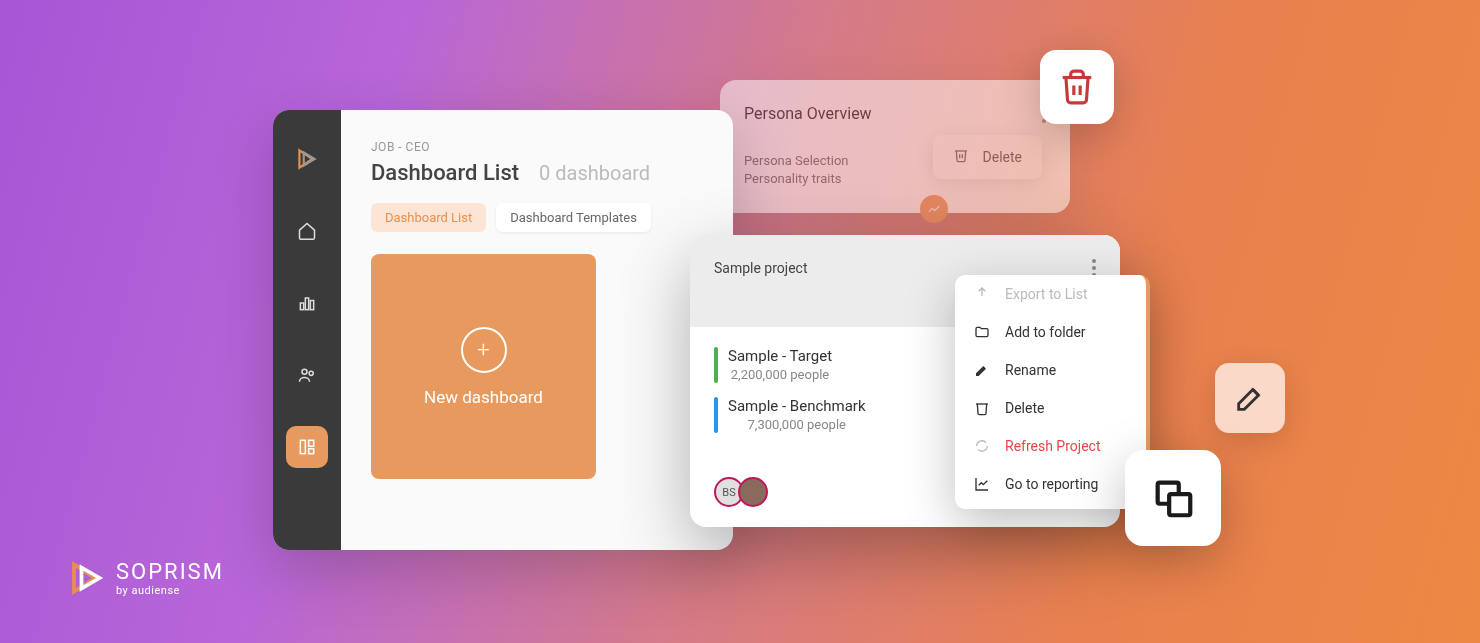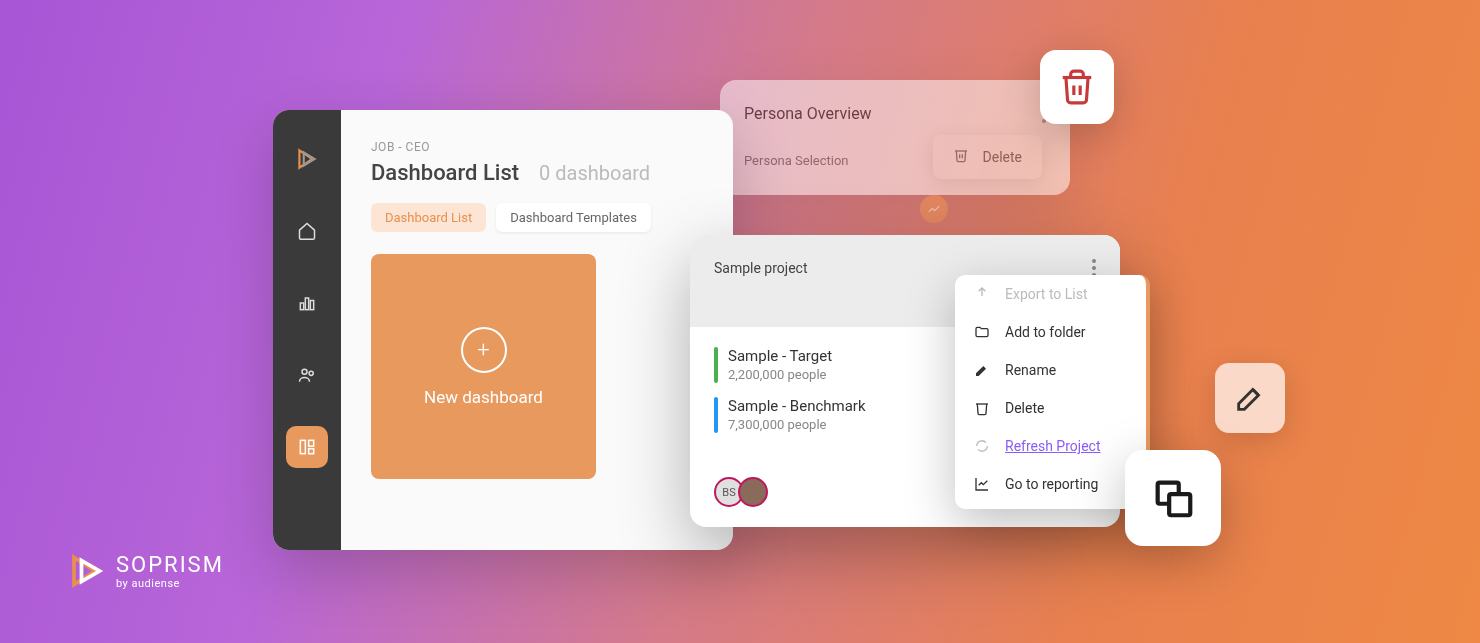"Personality traits" div.persona-sub { html: none -> <div>Personality traits</div> }
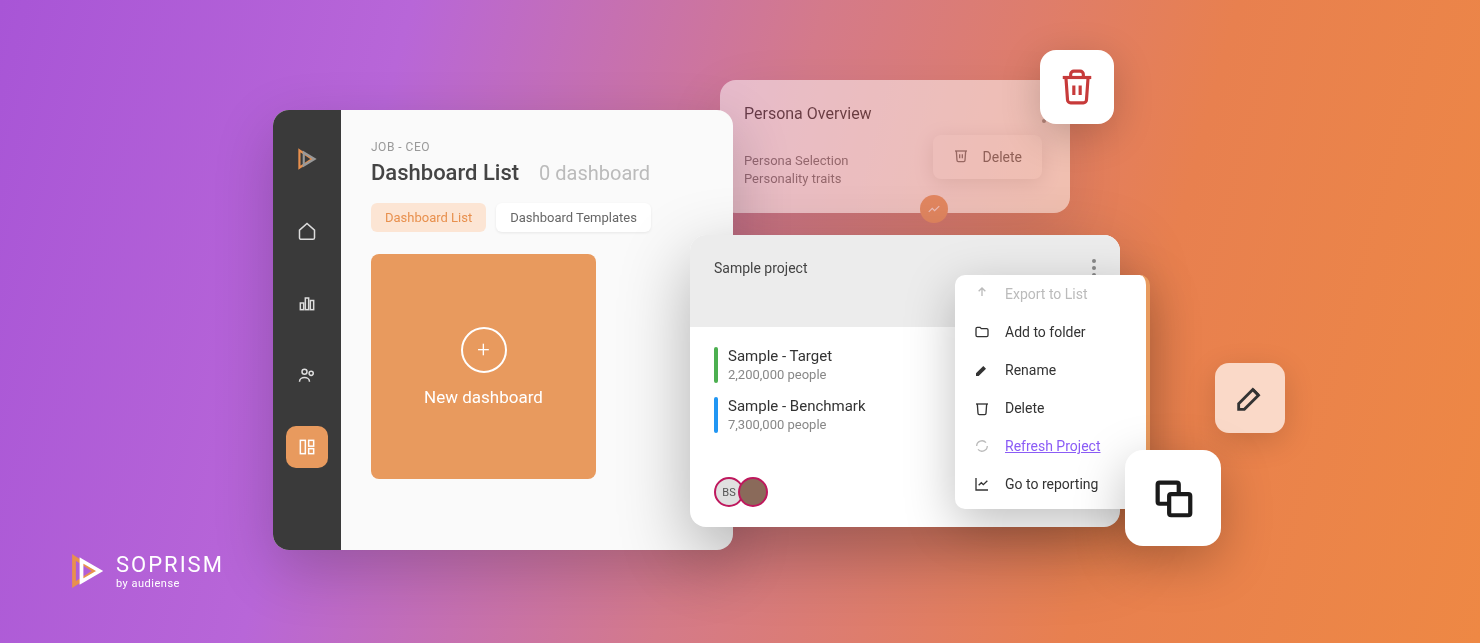"Sample - Target" .sample-body { text-align: none -> center }
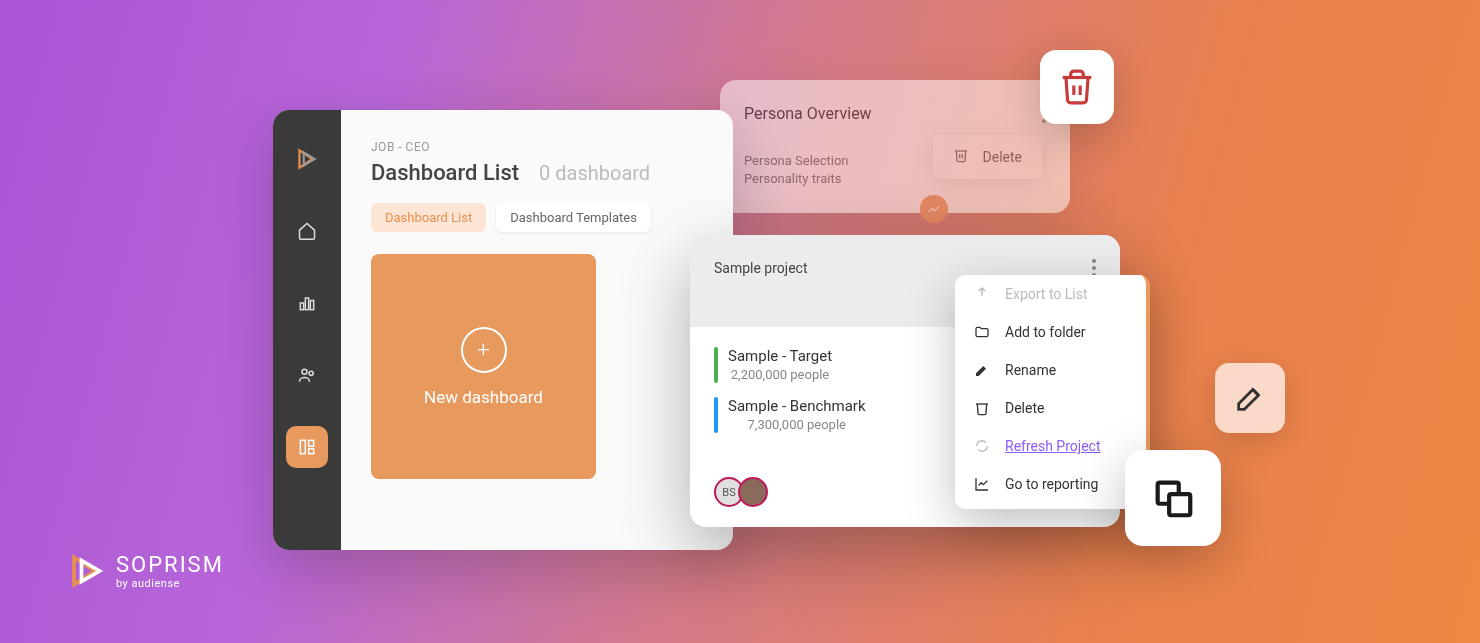"Refresh Project" .menu-item.faded { color: #8b5cf6 -> #ef4444; text-decoration: underline -> none }
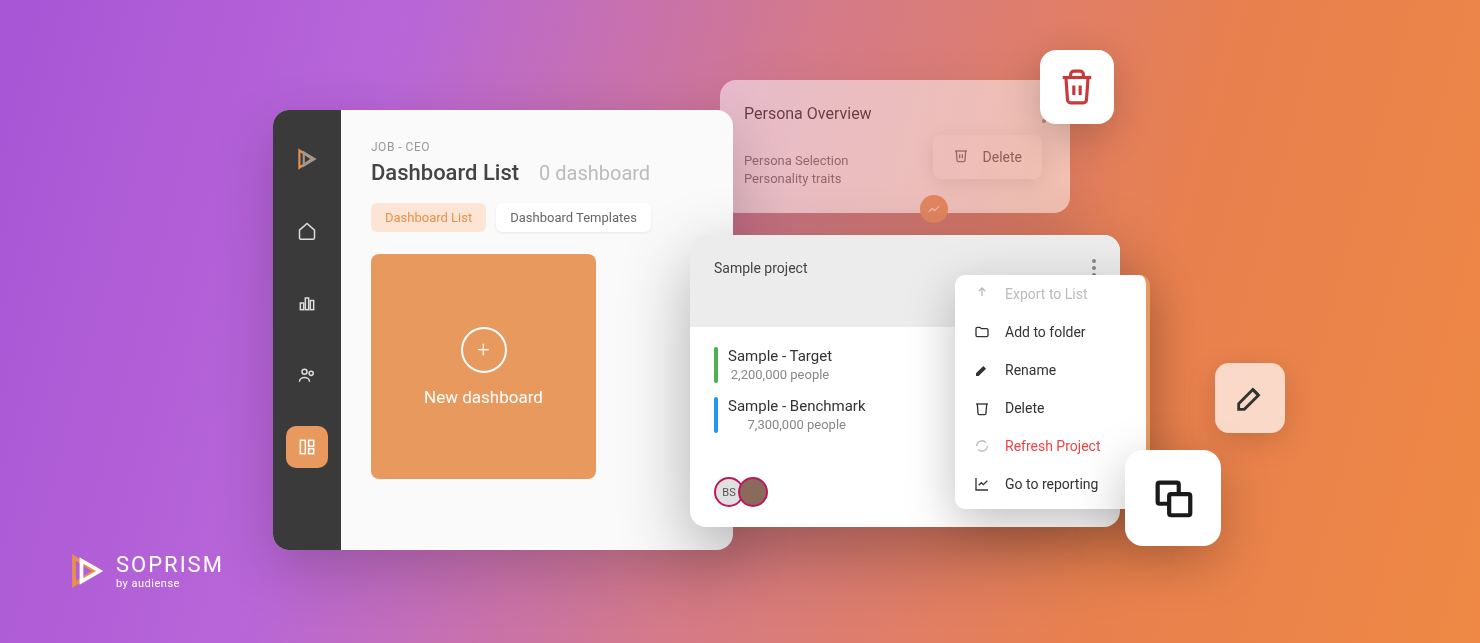"SOPRISM" .logo-block { bottom: 53px -> 46px }
